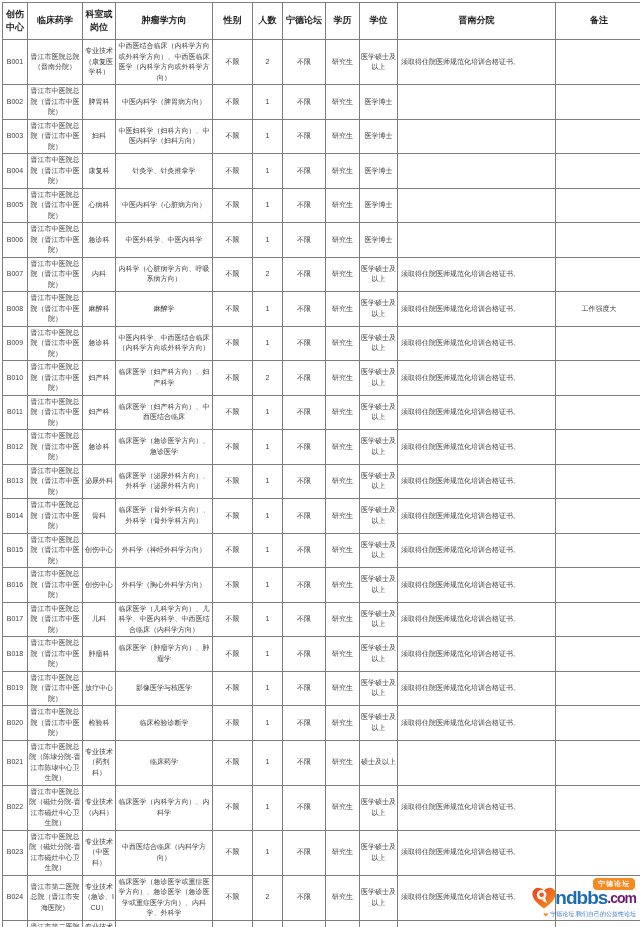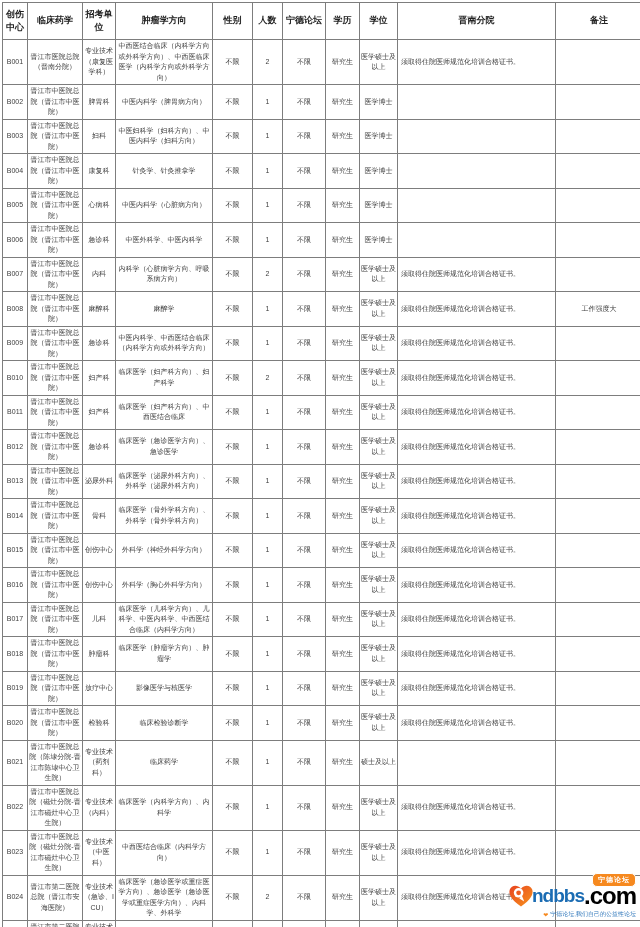"招考单位" th { text: 招考单 -> 科室或岗 }
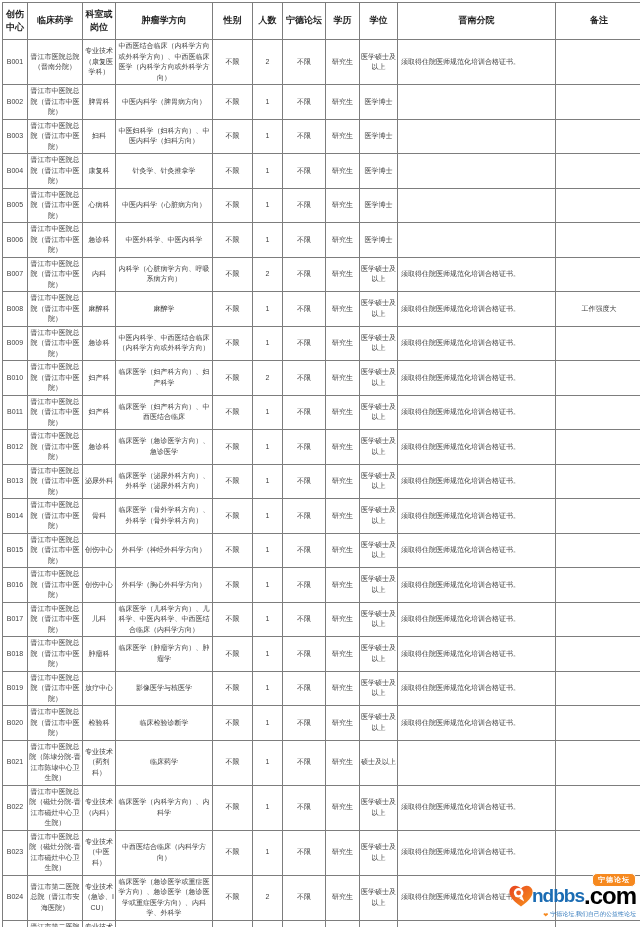".com" .wm-tld { color: #000000 -> #701a75; font-size: 24px -> 14px }
